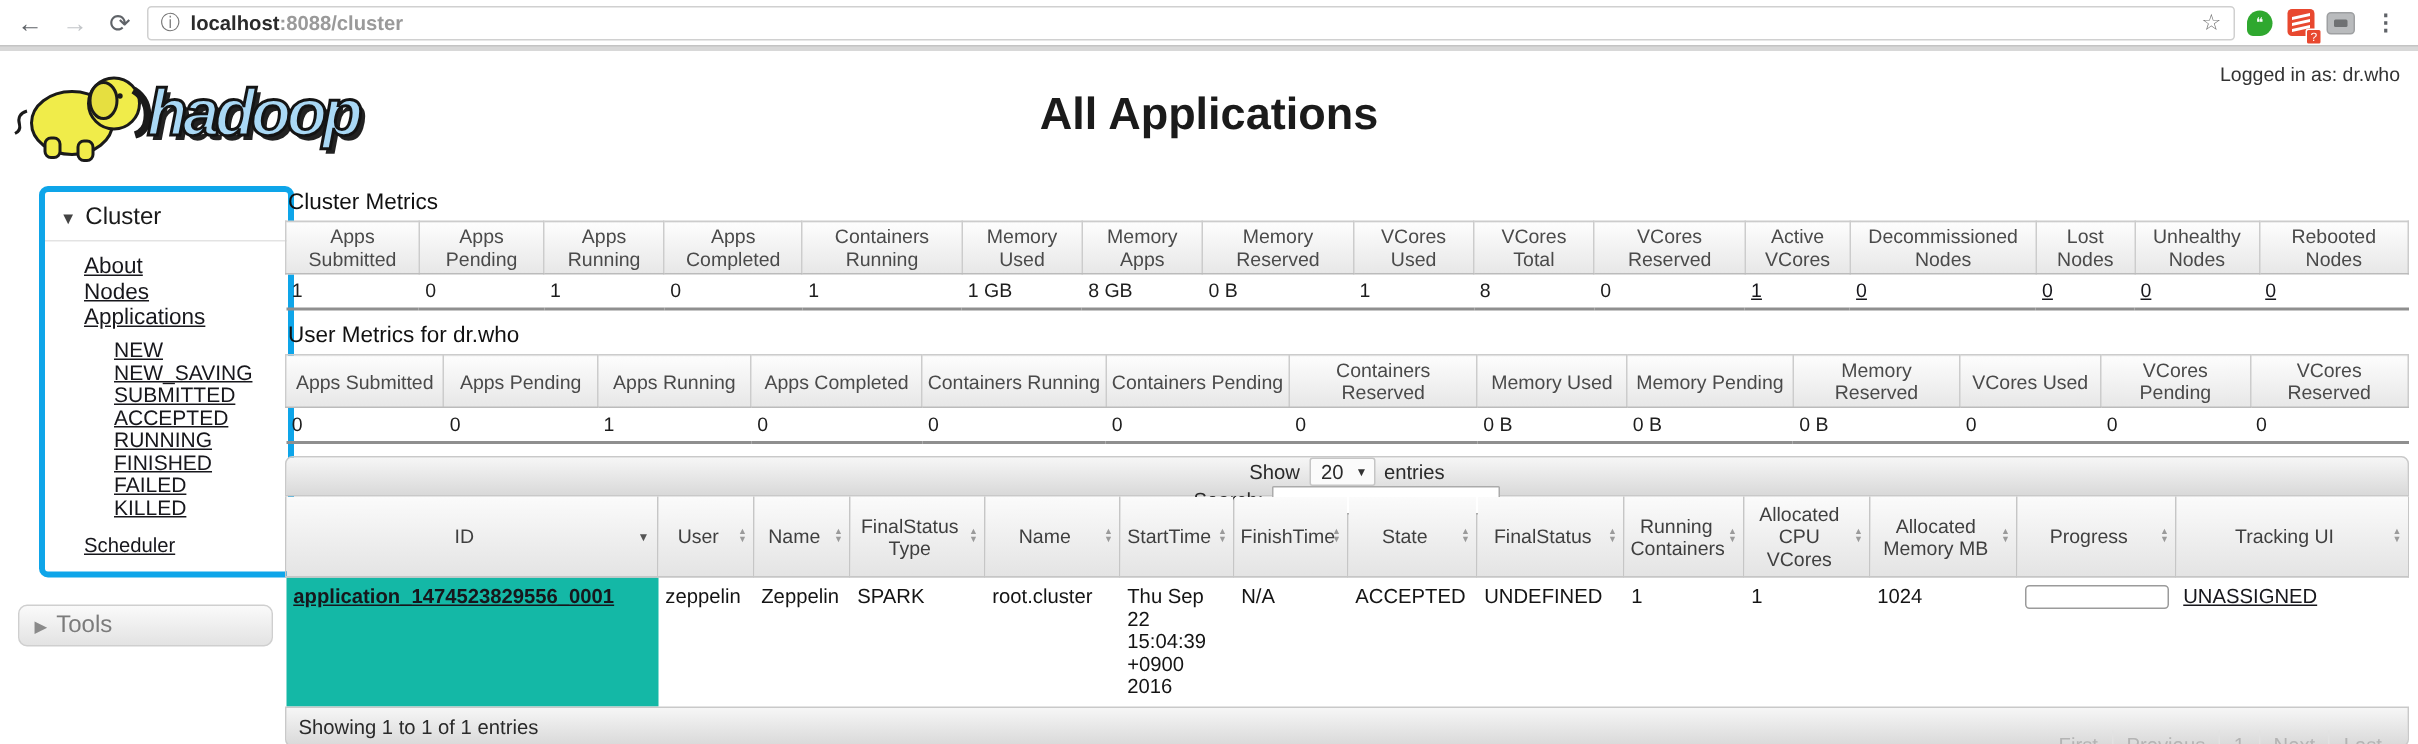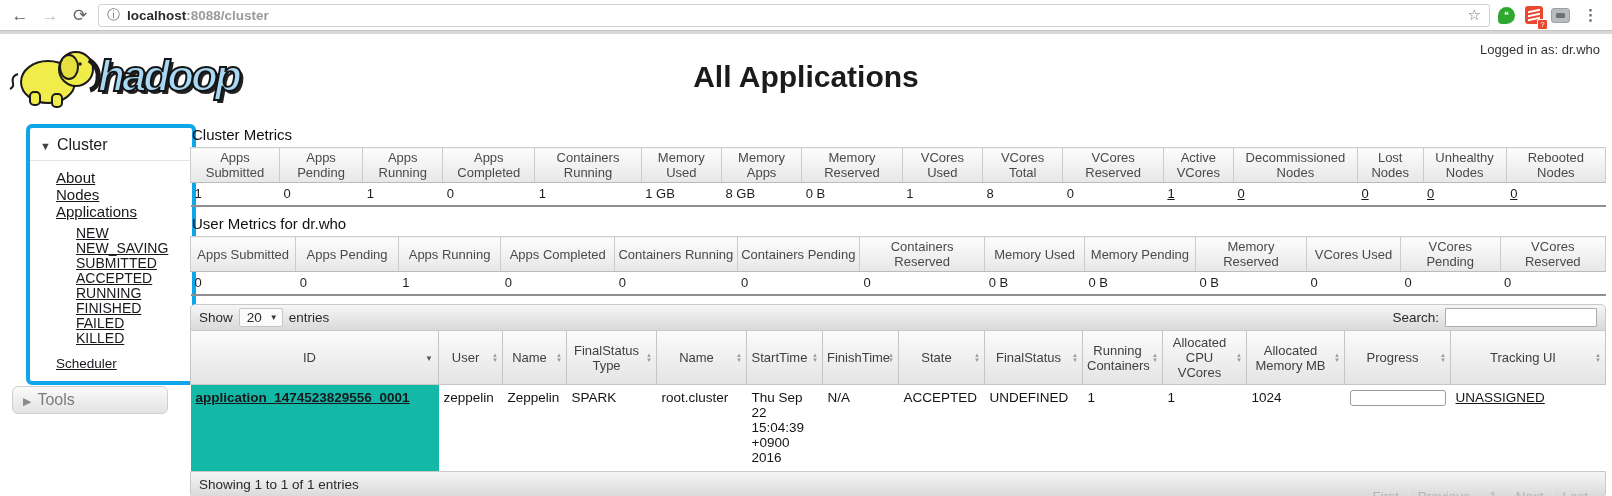"Show" .dt-toolbar { flex-direction: none -> column }
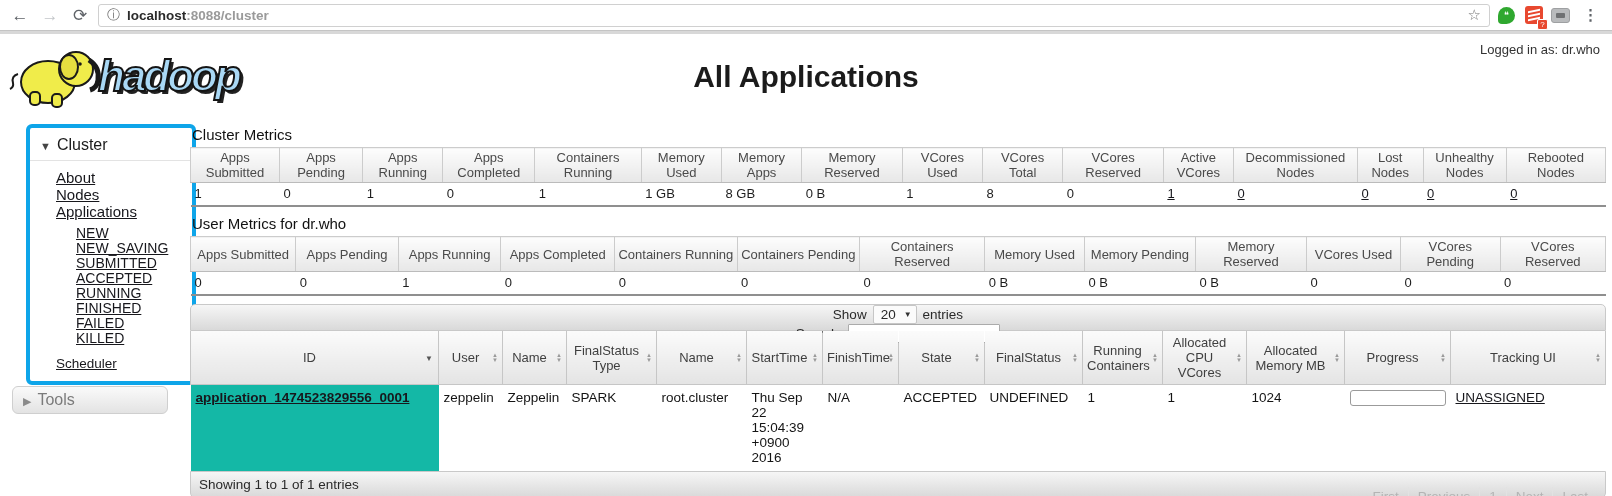"▶ Tools" .tools-box { margin-top: 1px -> 18px; width: 156px -> 170px }
